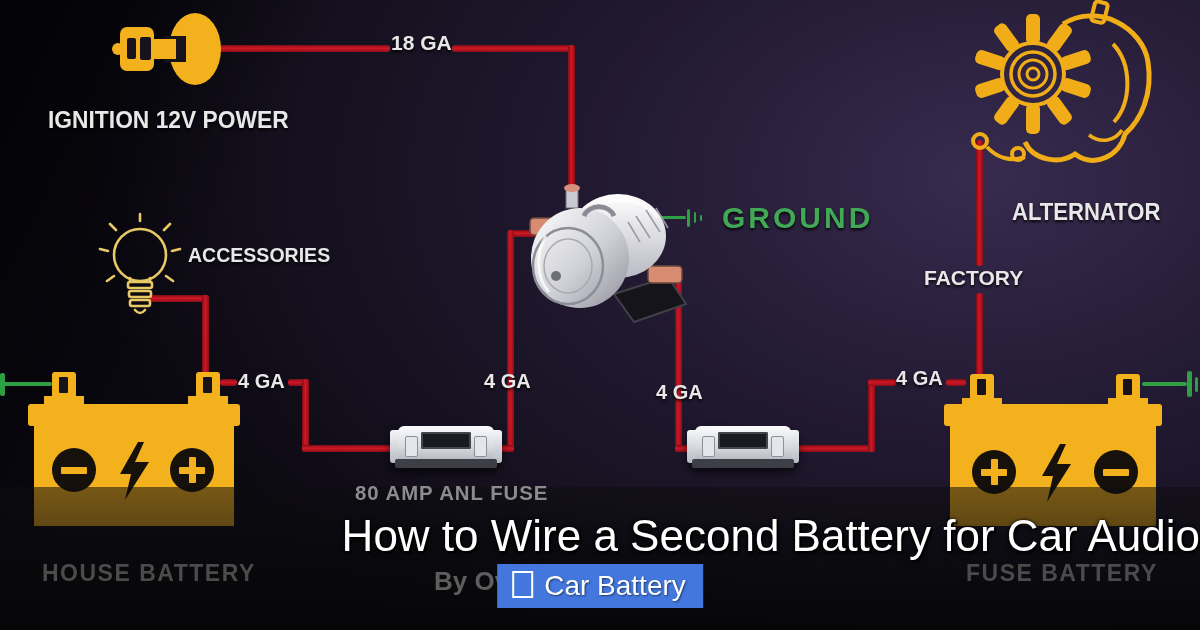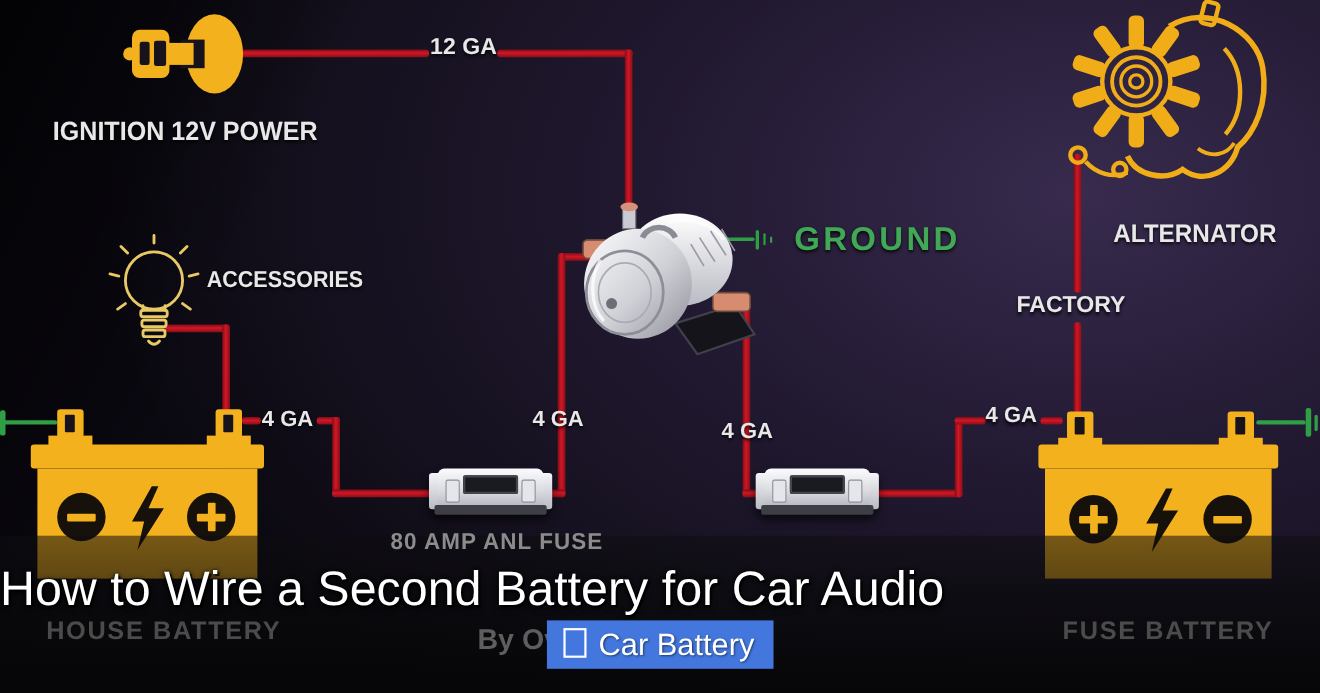"12 GA" div.lbl { text: 12 -> 18 }
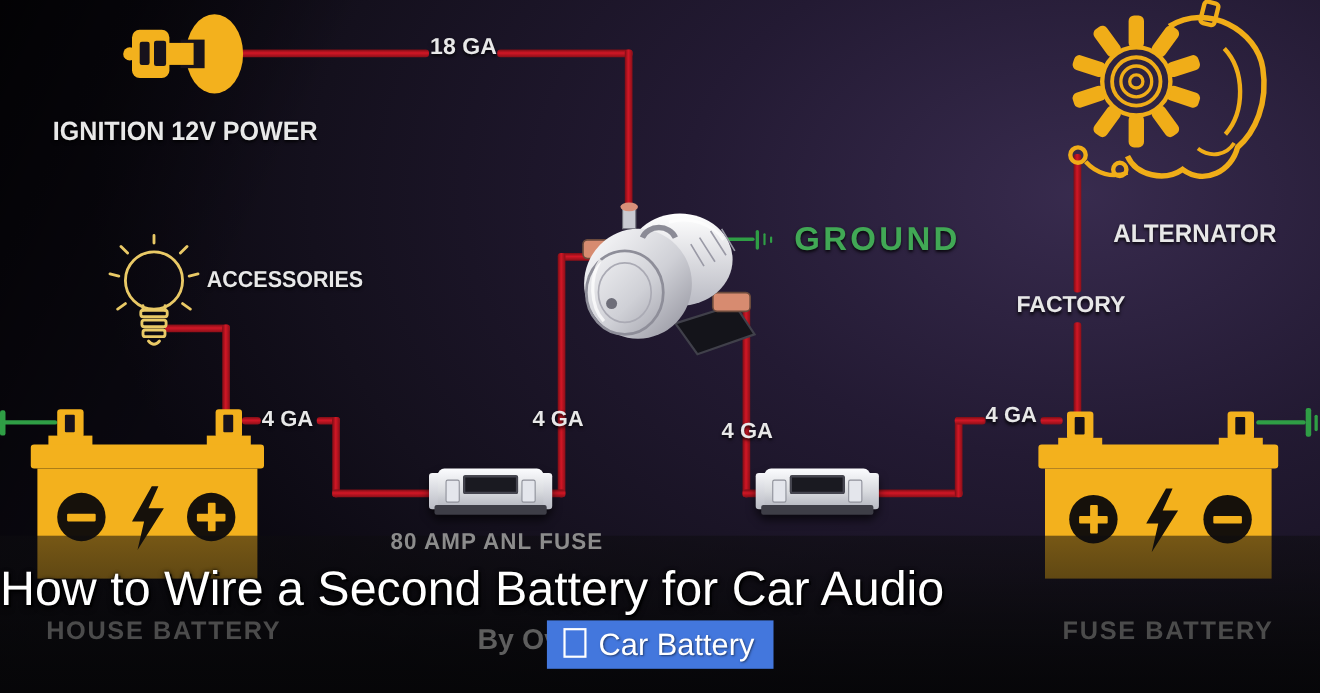"How to Wire a Second" .title { text-align: left -> right }
